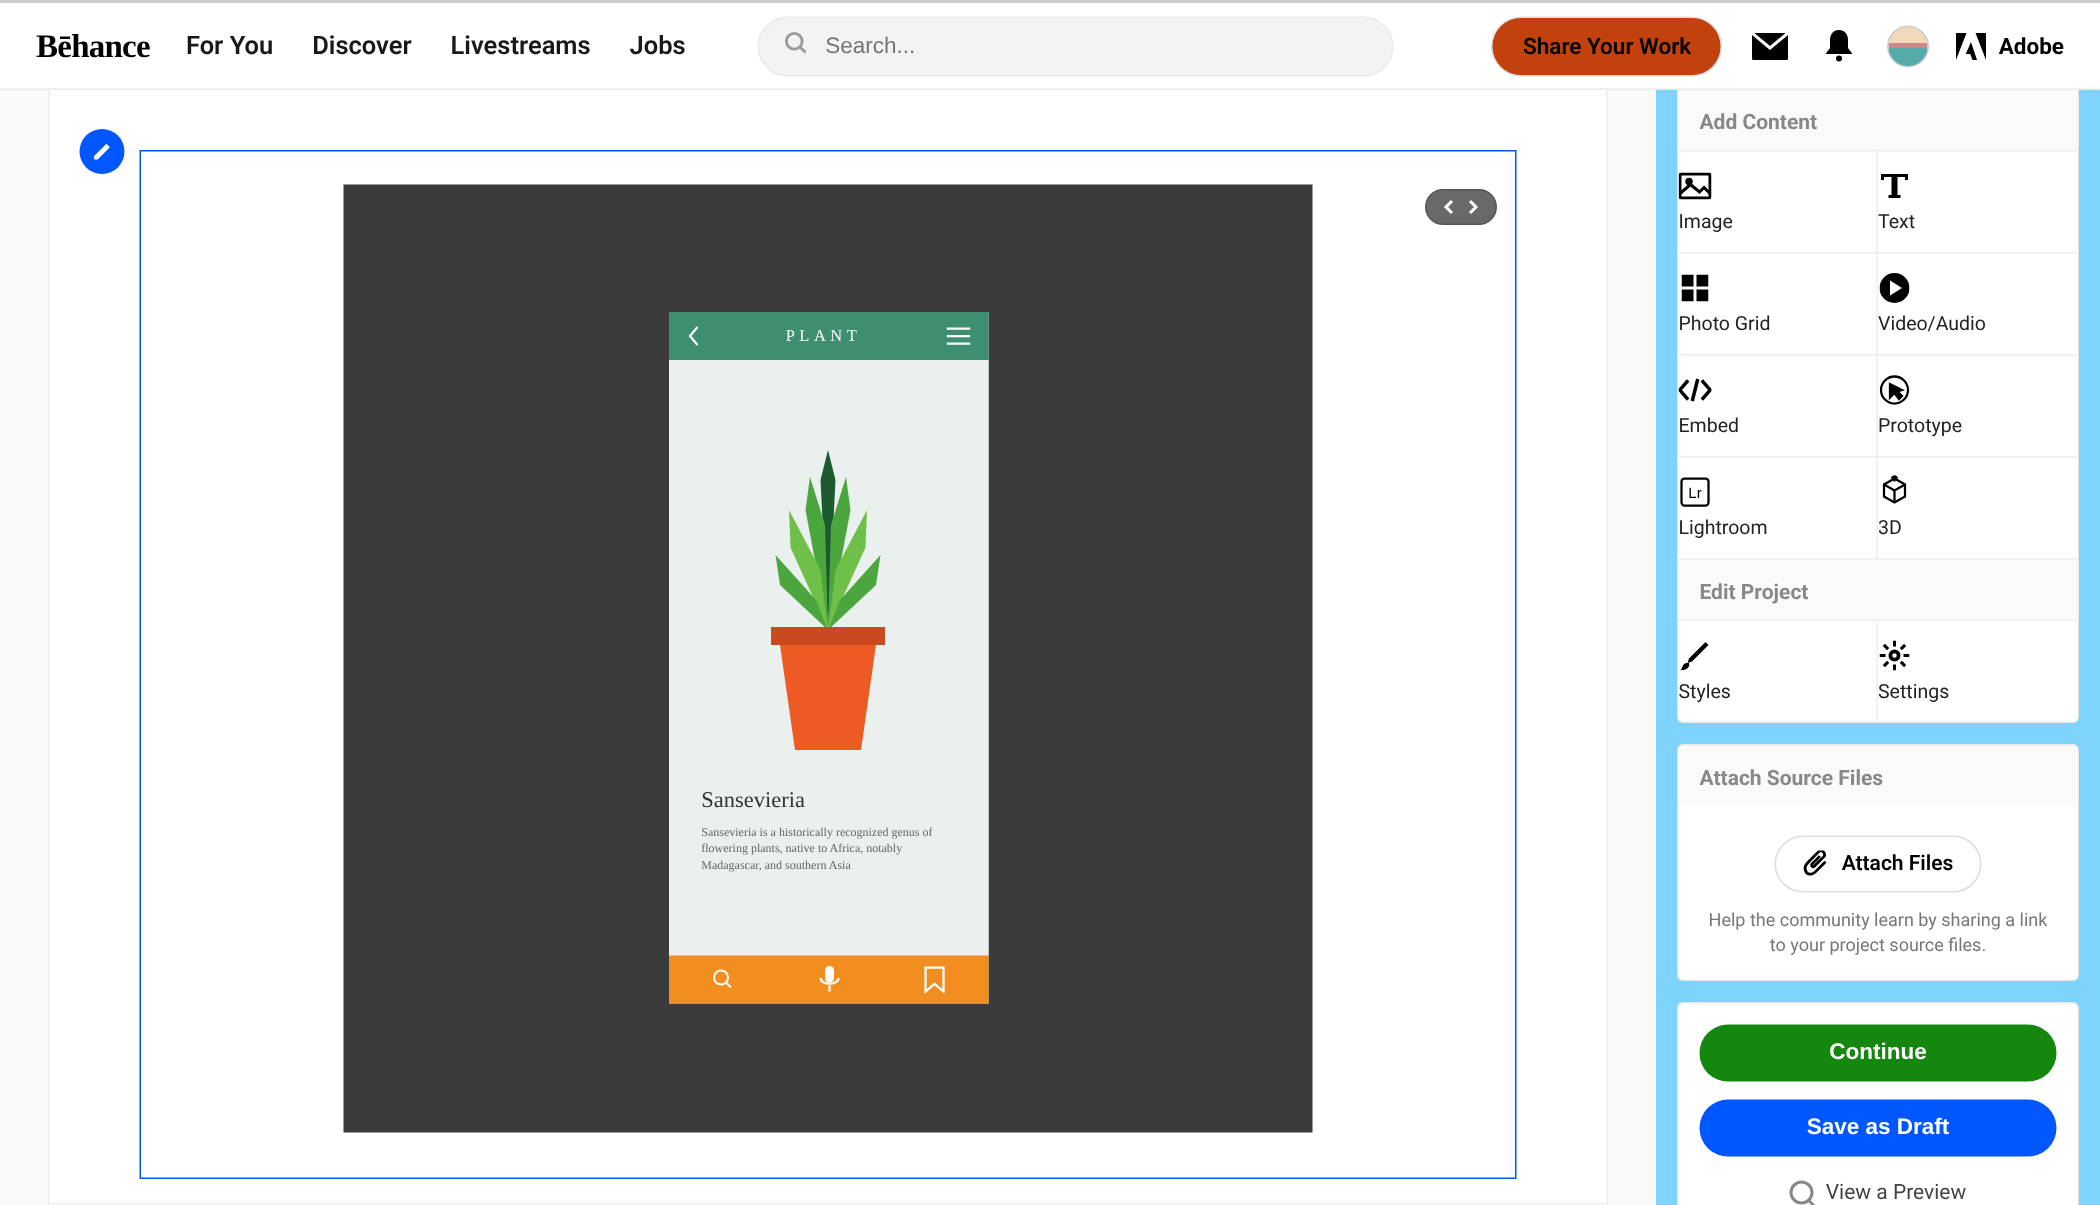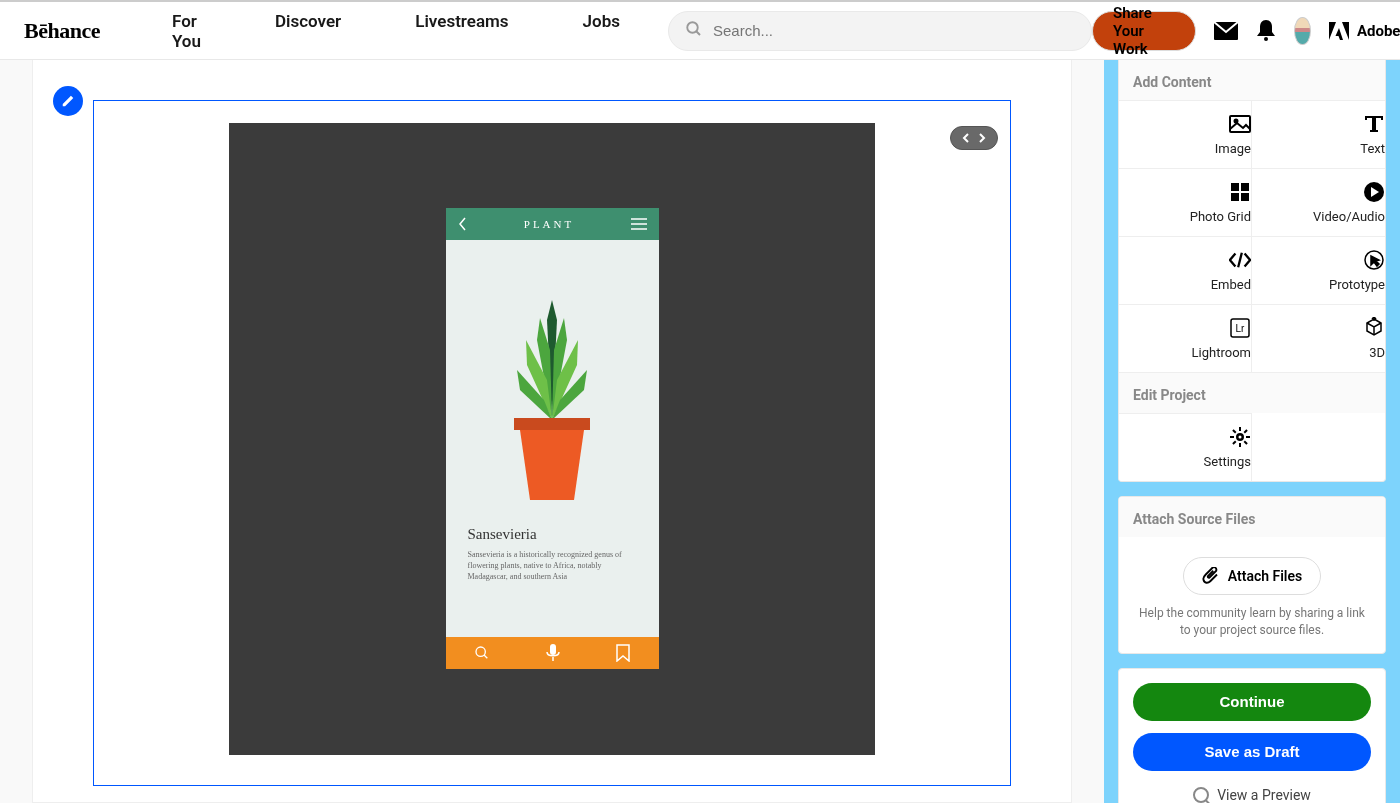"For You" .nav-link { margin-left: 48px -> none }
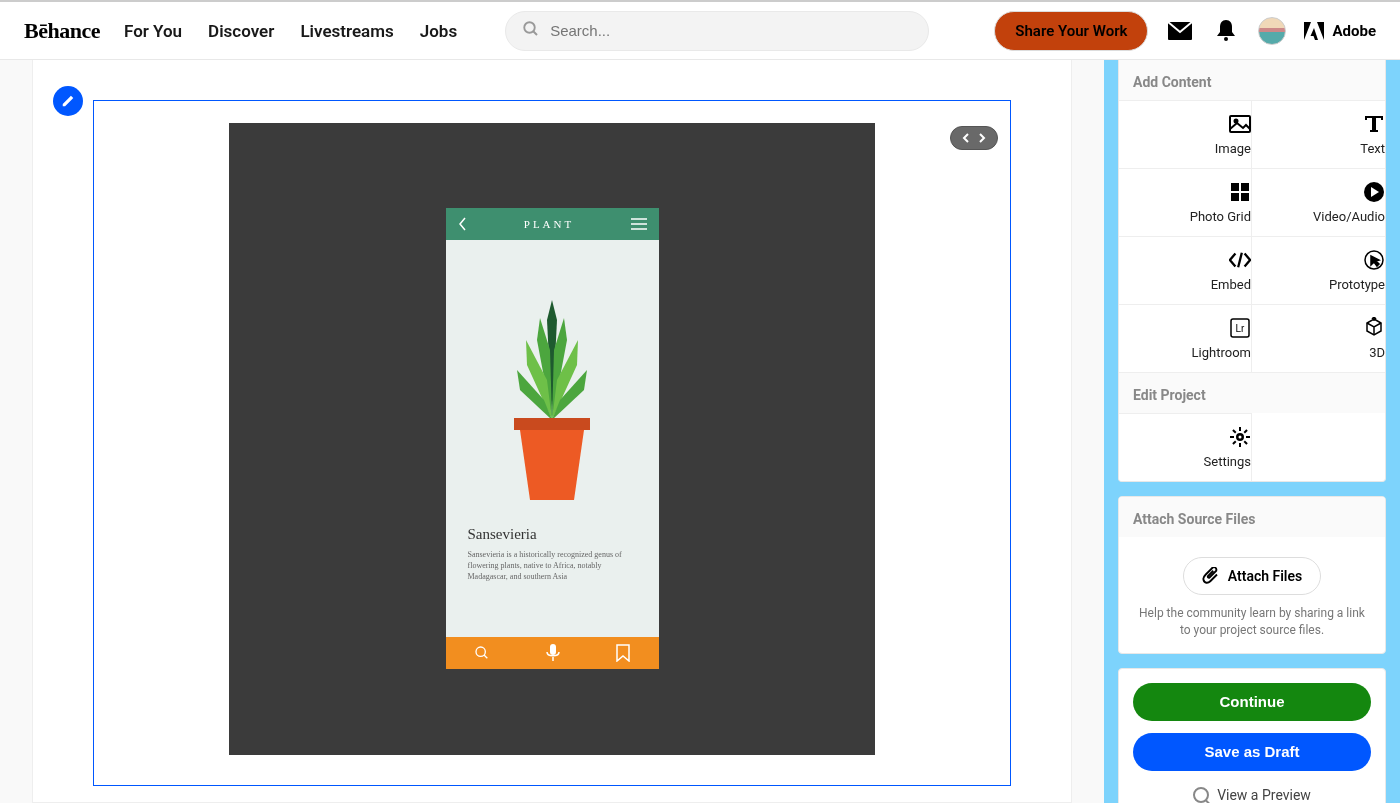"Image" .tile { align-items: flex-end -> flex-start }
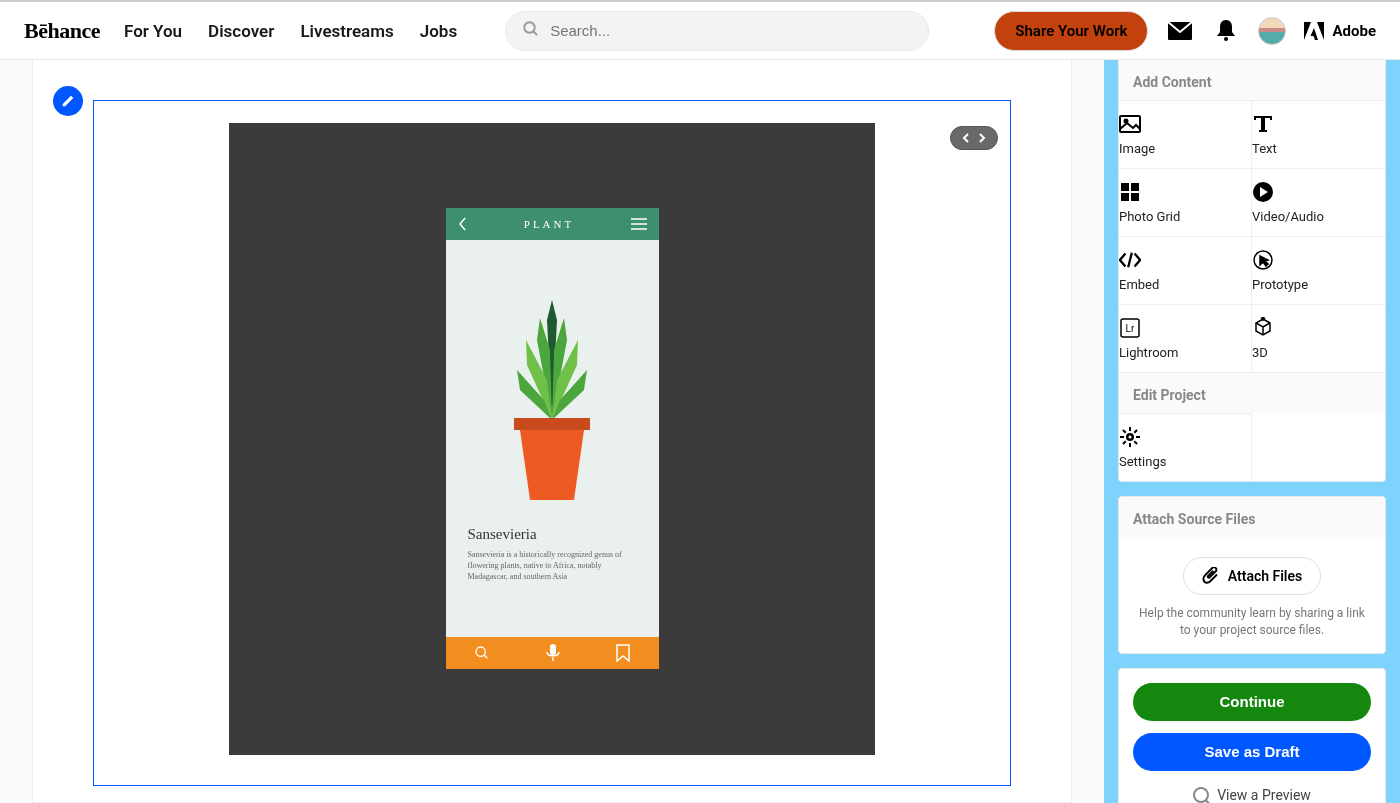"Styles" div.tile { html: none -> <div> <span> <svg> <path></path> <path></path> </svg> </span> <span>Styles</span> </div> }
